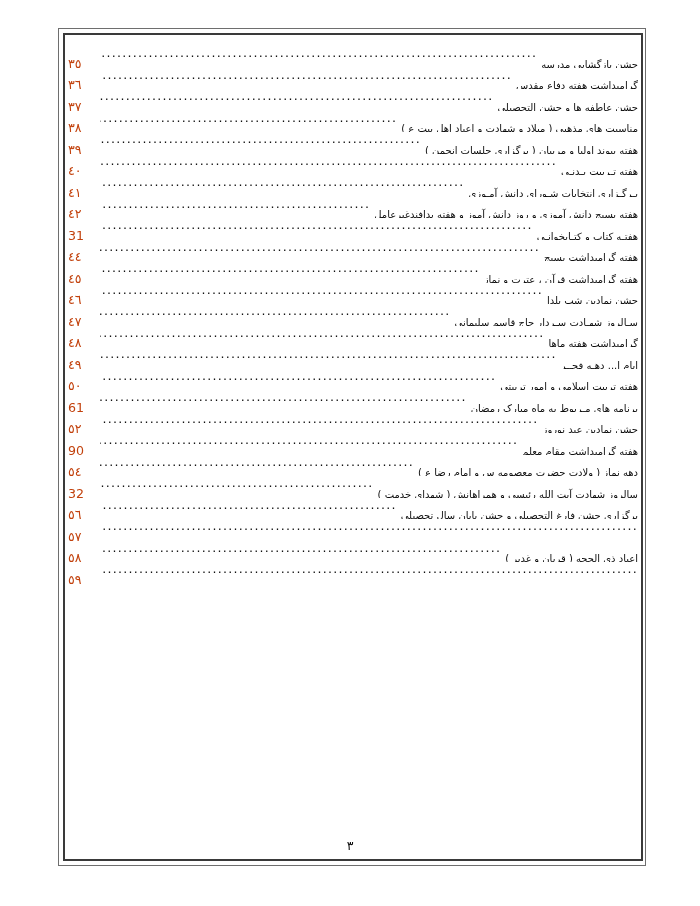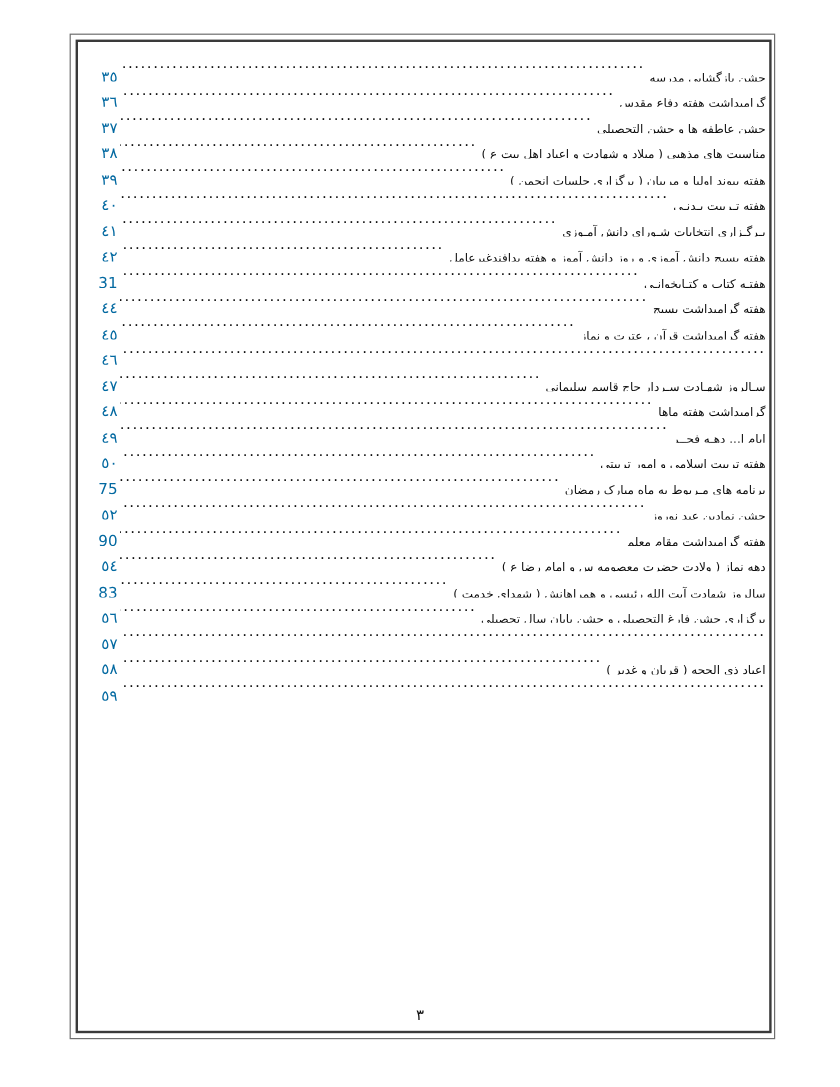"٣٥" .toc-page { color: #0369a1 -> #c2410c; text-align: right -> left }
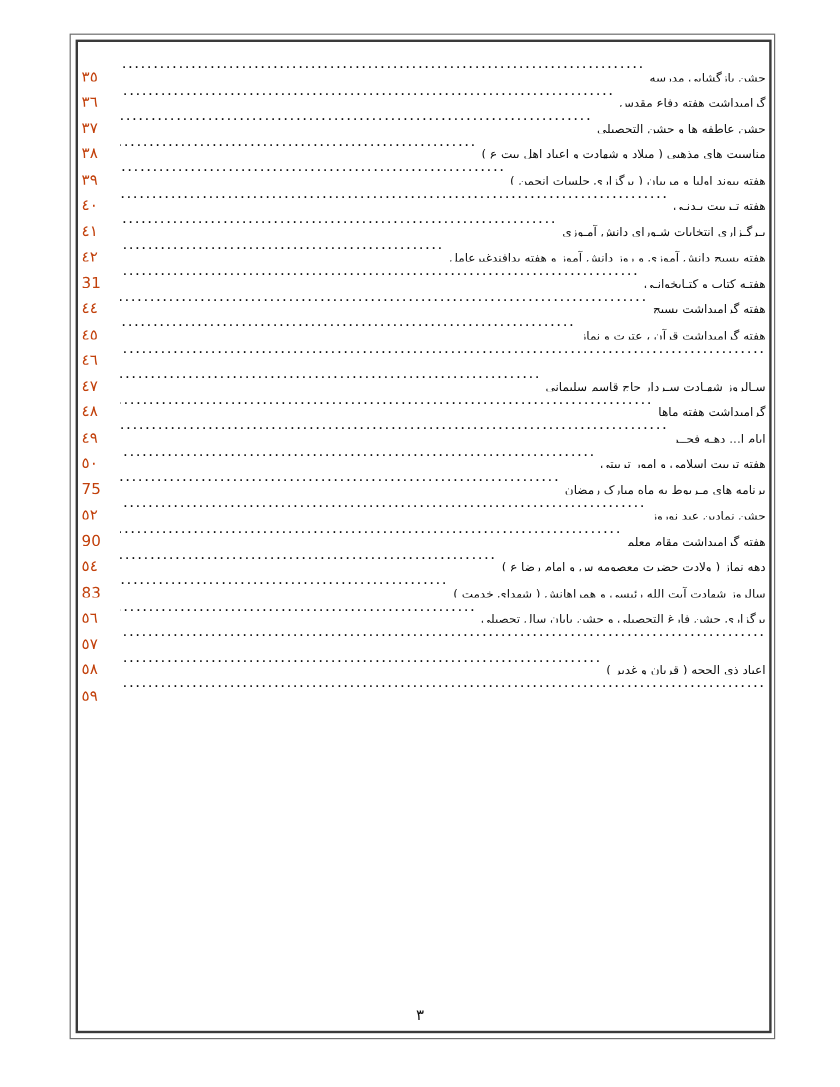"جشن نمادین شب یلدا" span.toc-title { html: none -> <span>جشن نمادین شب یلدا</span> }
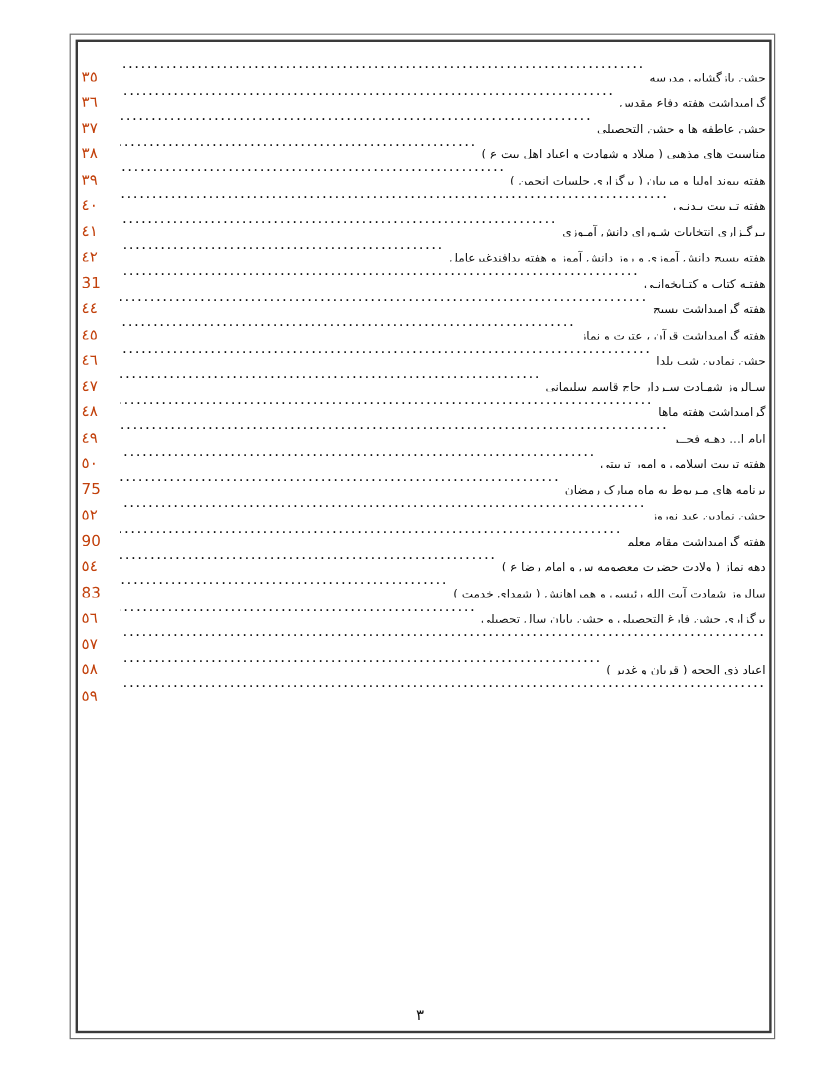"75" span.toc-page { text: 75 -> 61 }
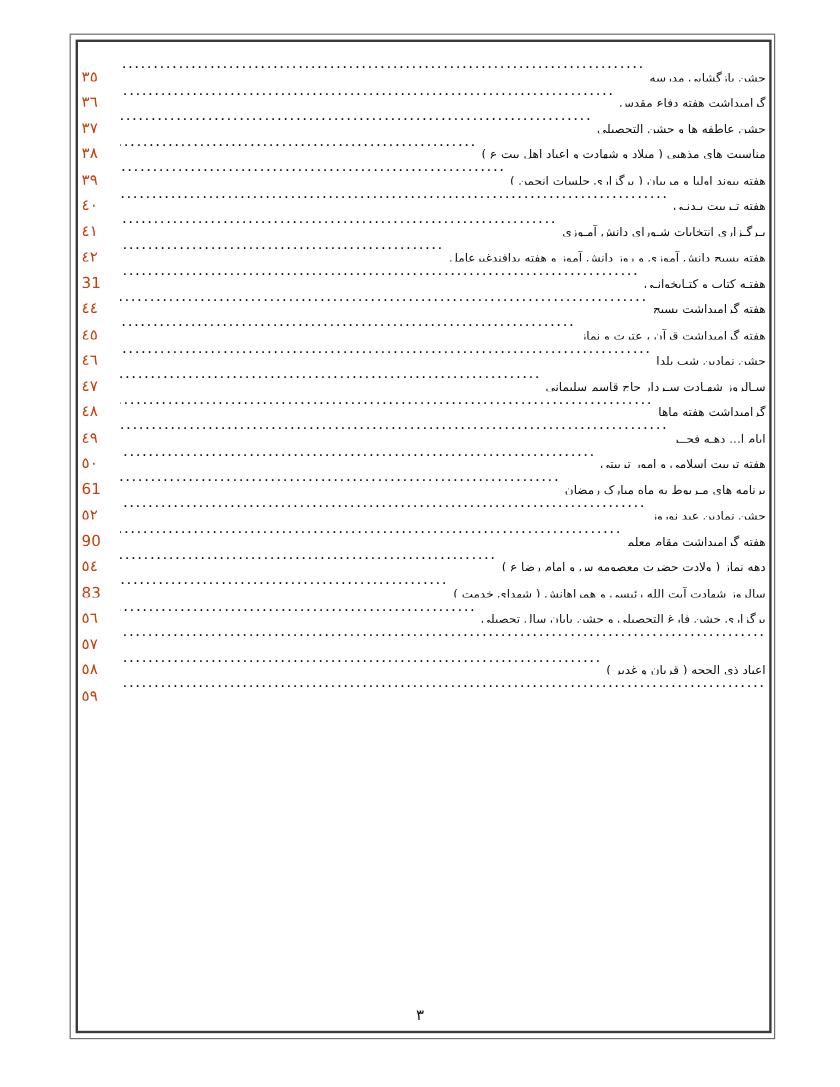"83" span.toc-page { text: 83 -> 32 }
